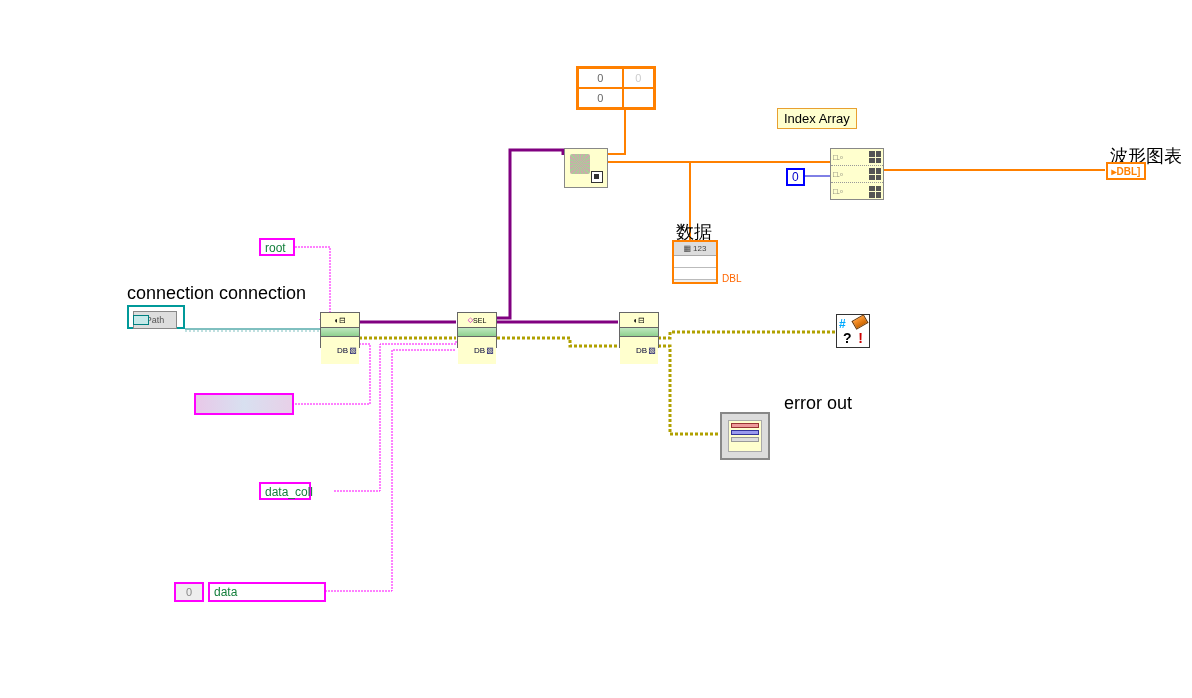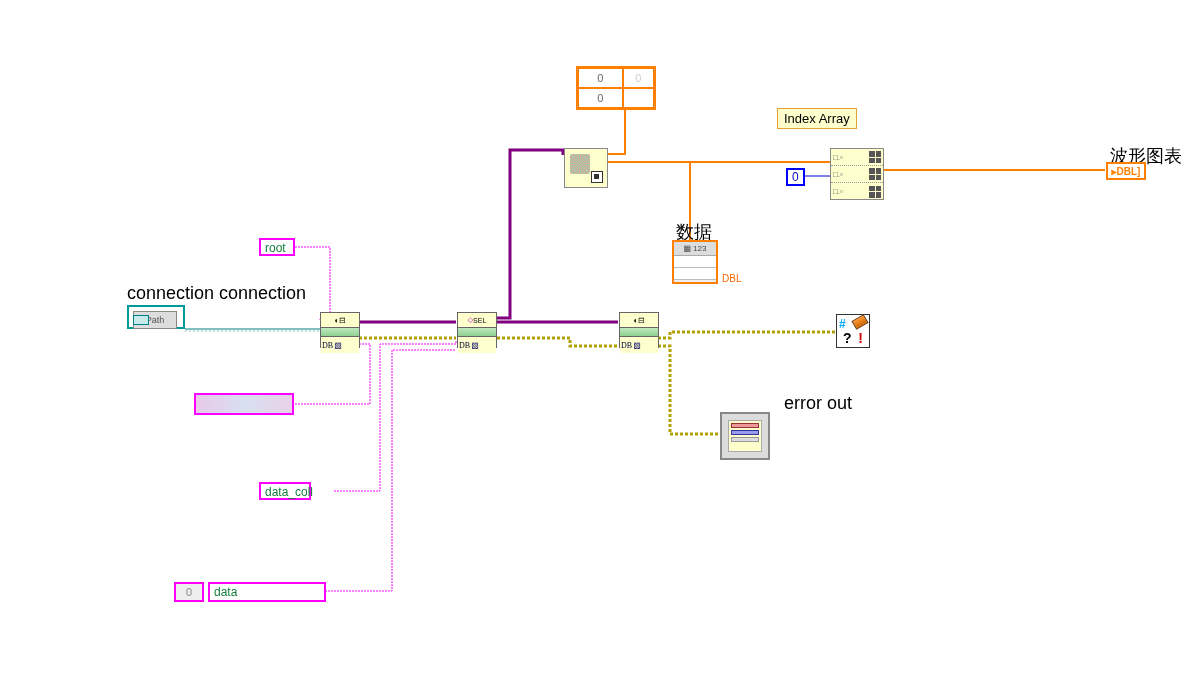"DB" .db-node .bot { font-family: Liberation Serif, serif -> none; height: 16px -> 27px; padding-left: 1px -> 16px }
